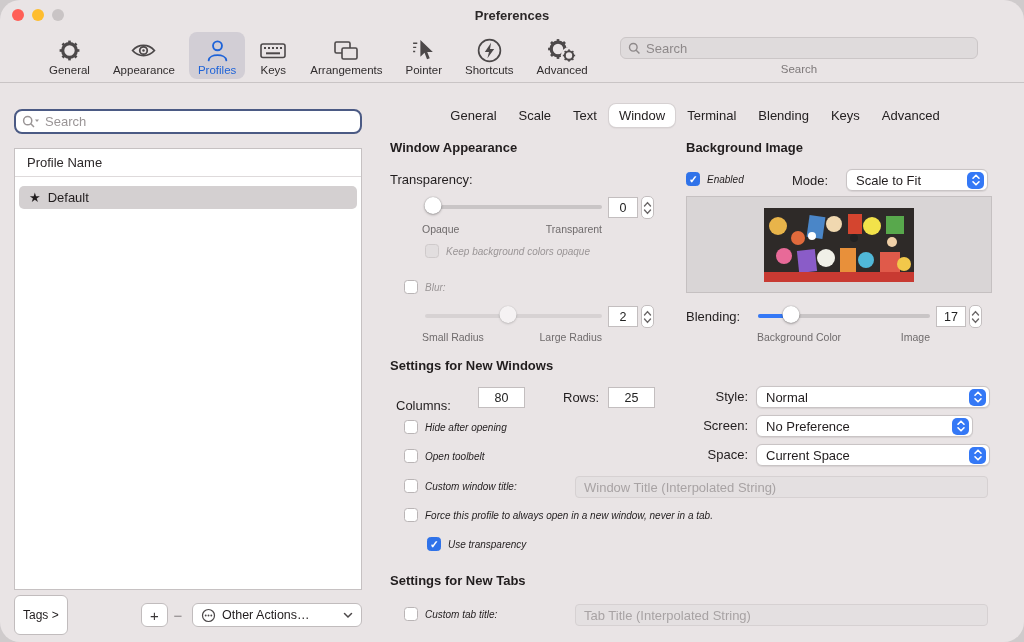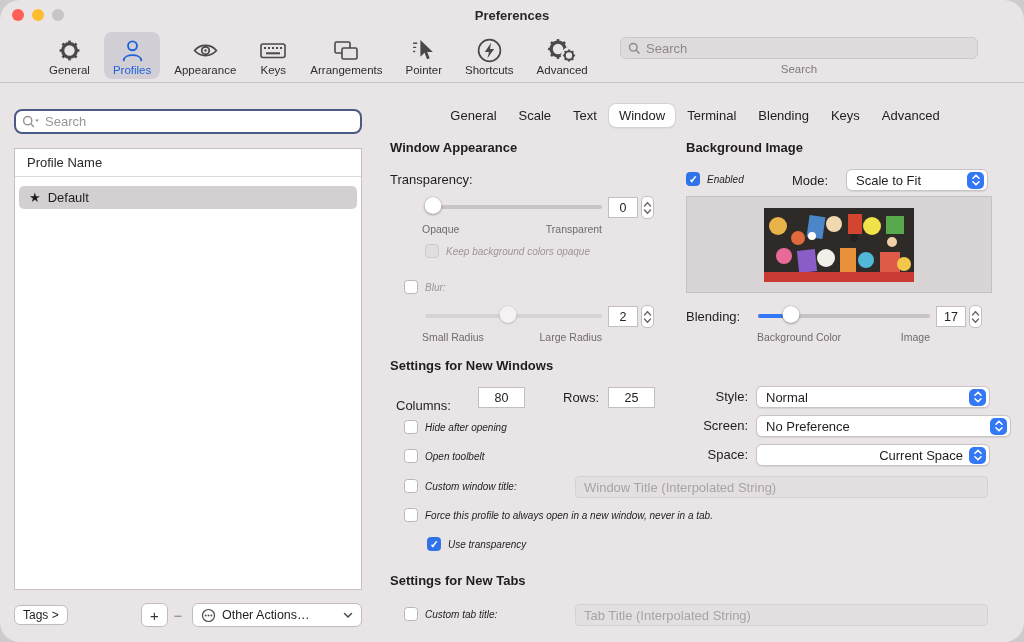"Profiles" div.tb-item { order: before "Appearance" -> after "Appearance" }
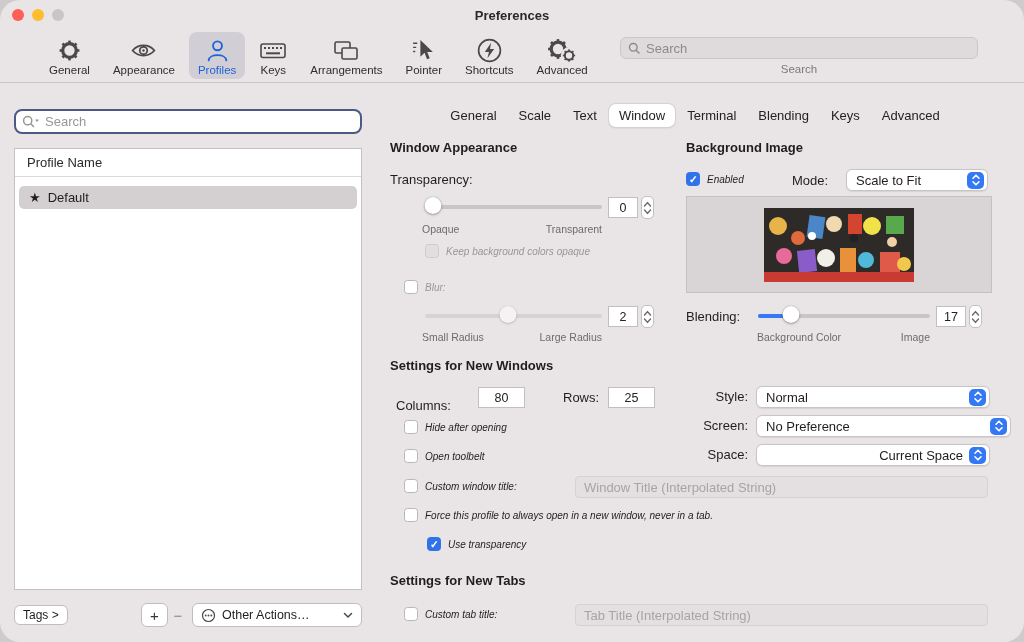"No Preference" div.popup { width: 255px -> 217px }
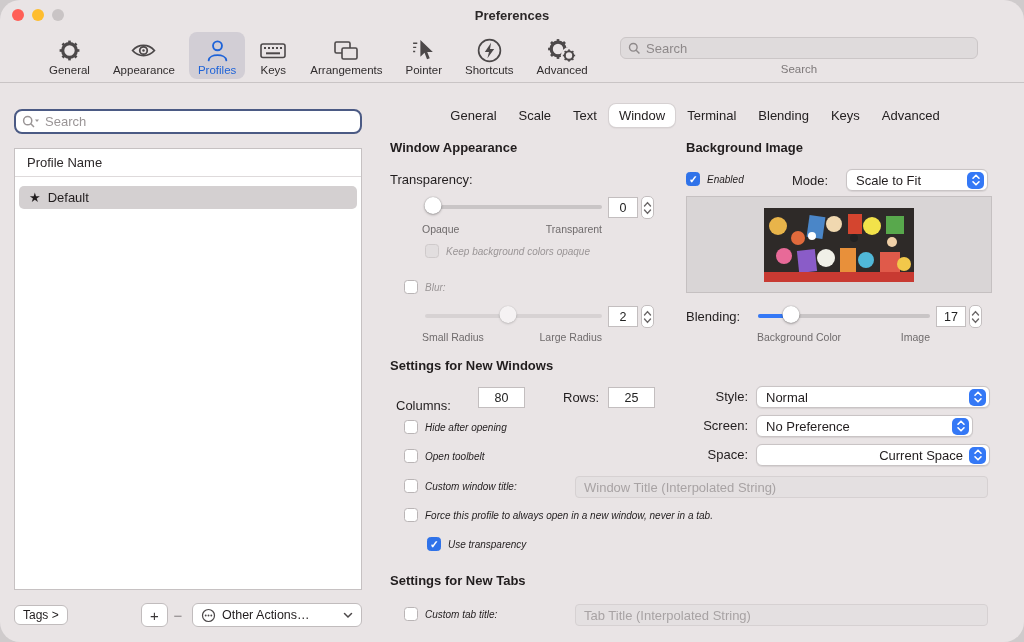"Current Space" div.popup { text-align: right -> none }
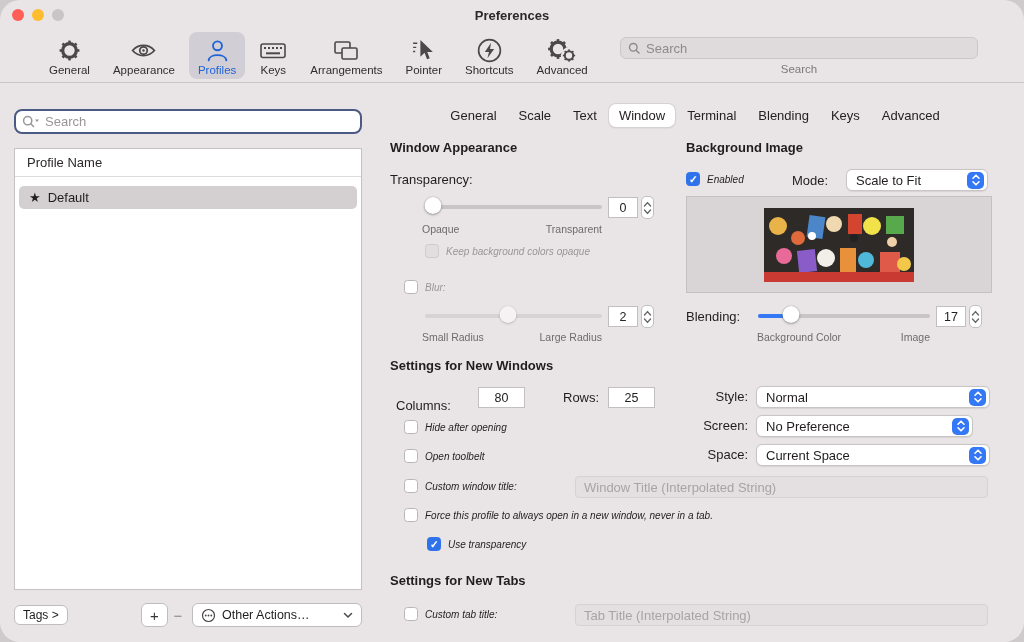"Tags >" .tags-btn { height: 20px -> 40px }
